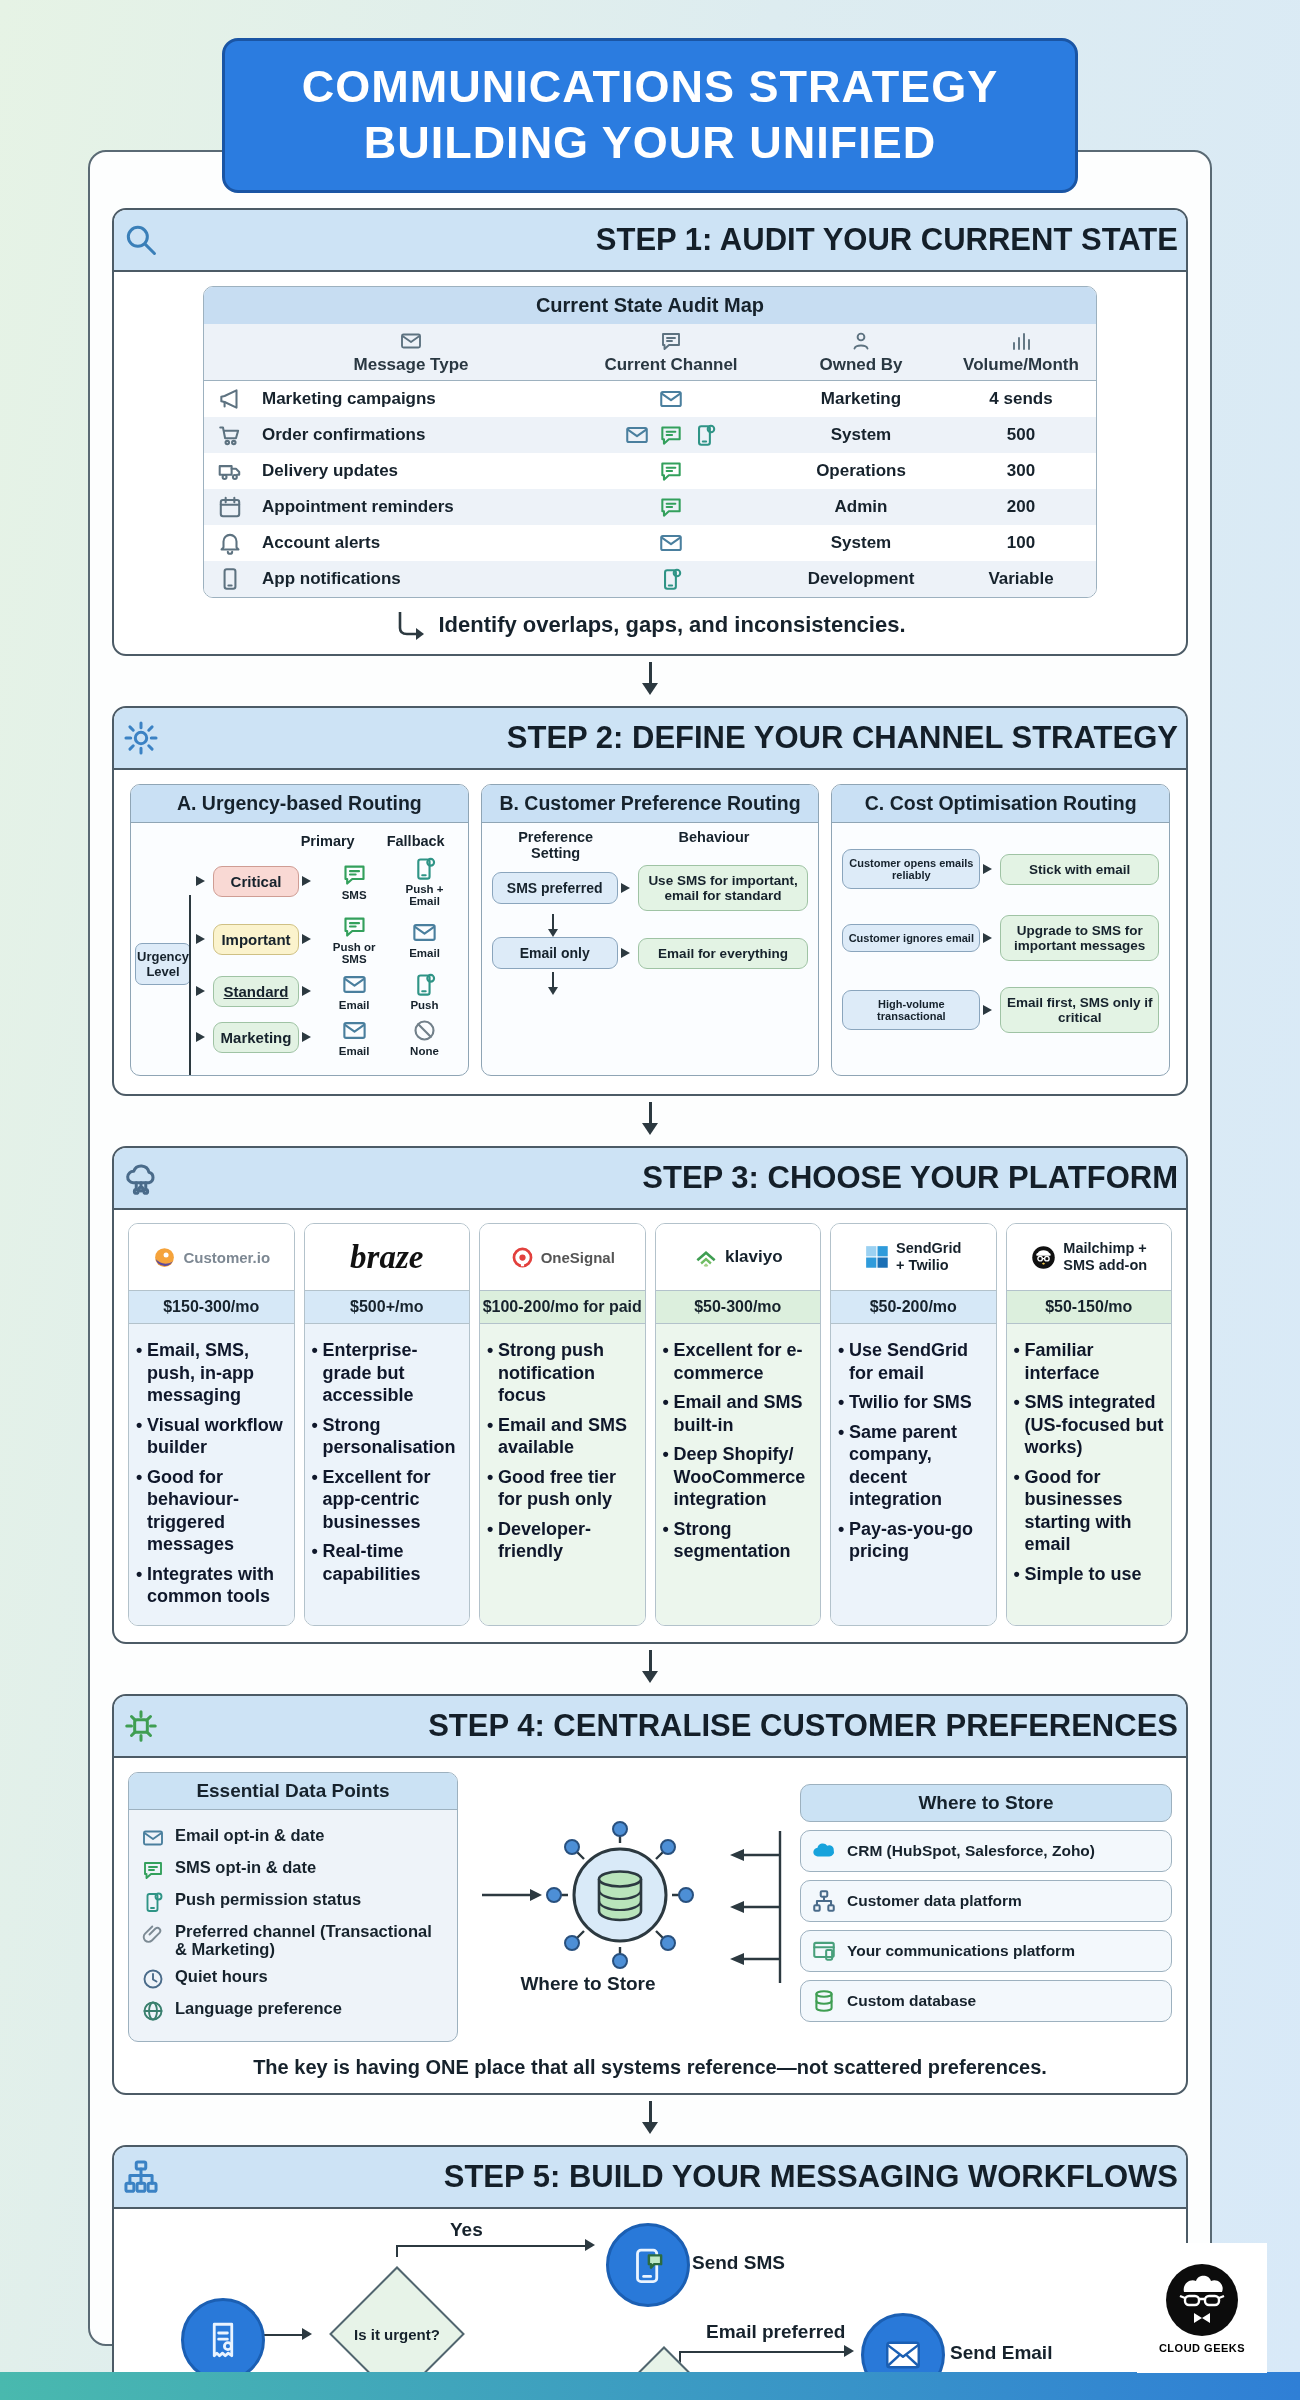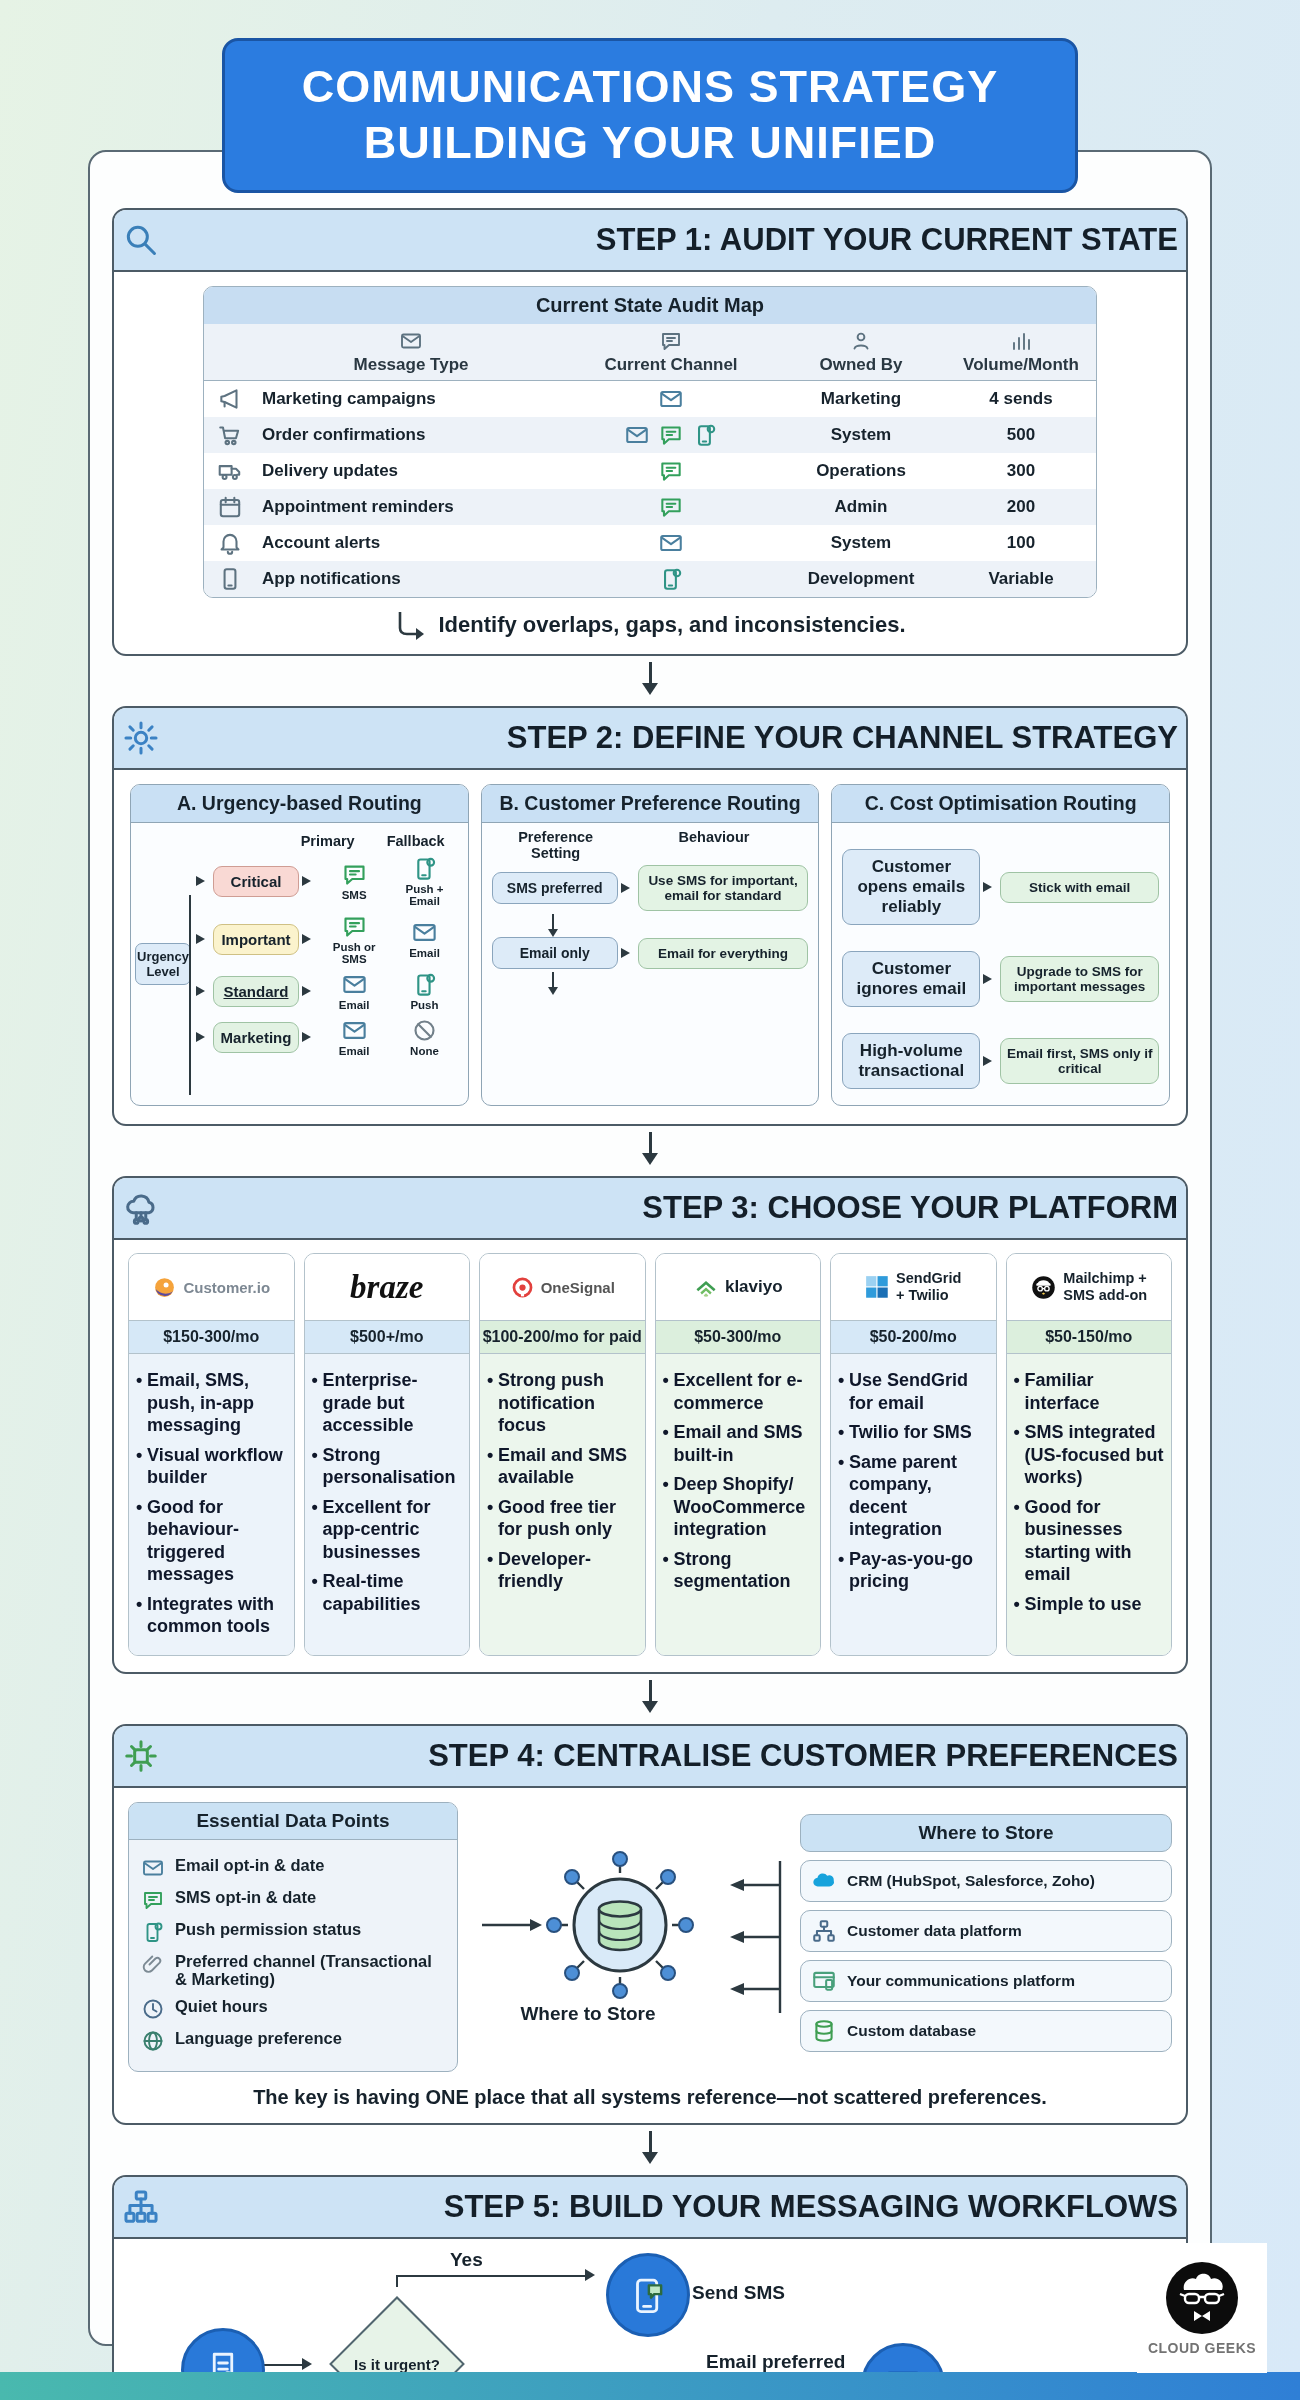"Customer opens emails reliably" .pC-row .chip { font-size: 17px -> 11px }
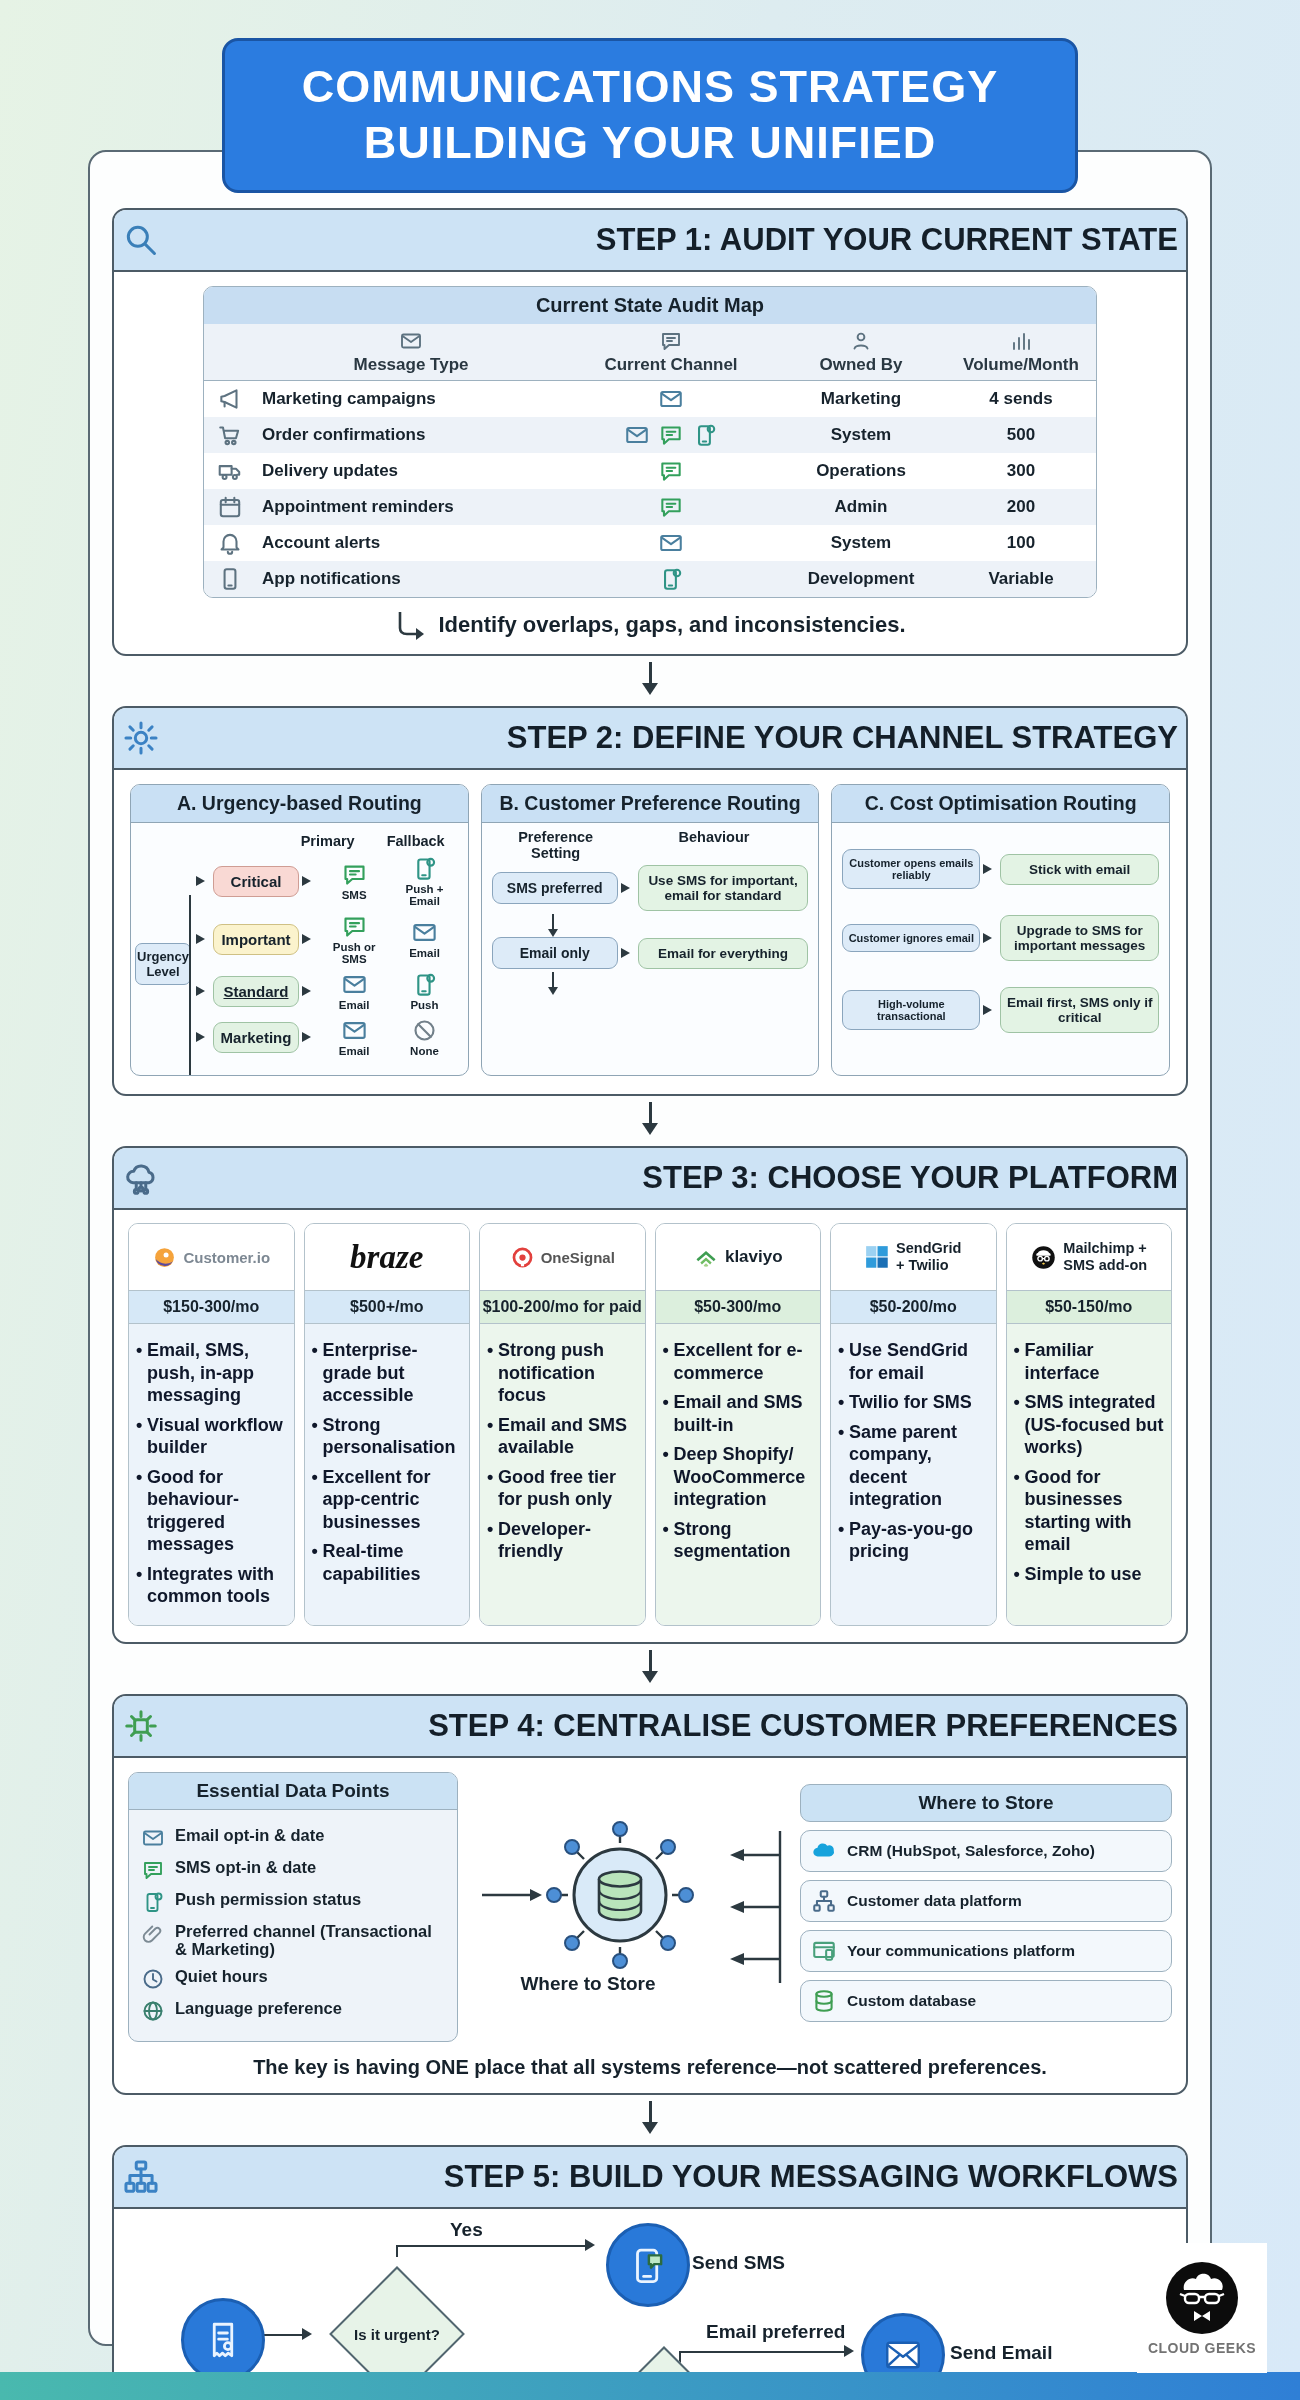"CLOUD GEEKS" .brand-name { color: #737373 -> #000000; font-size: 14px -> 11px }
